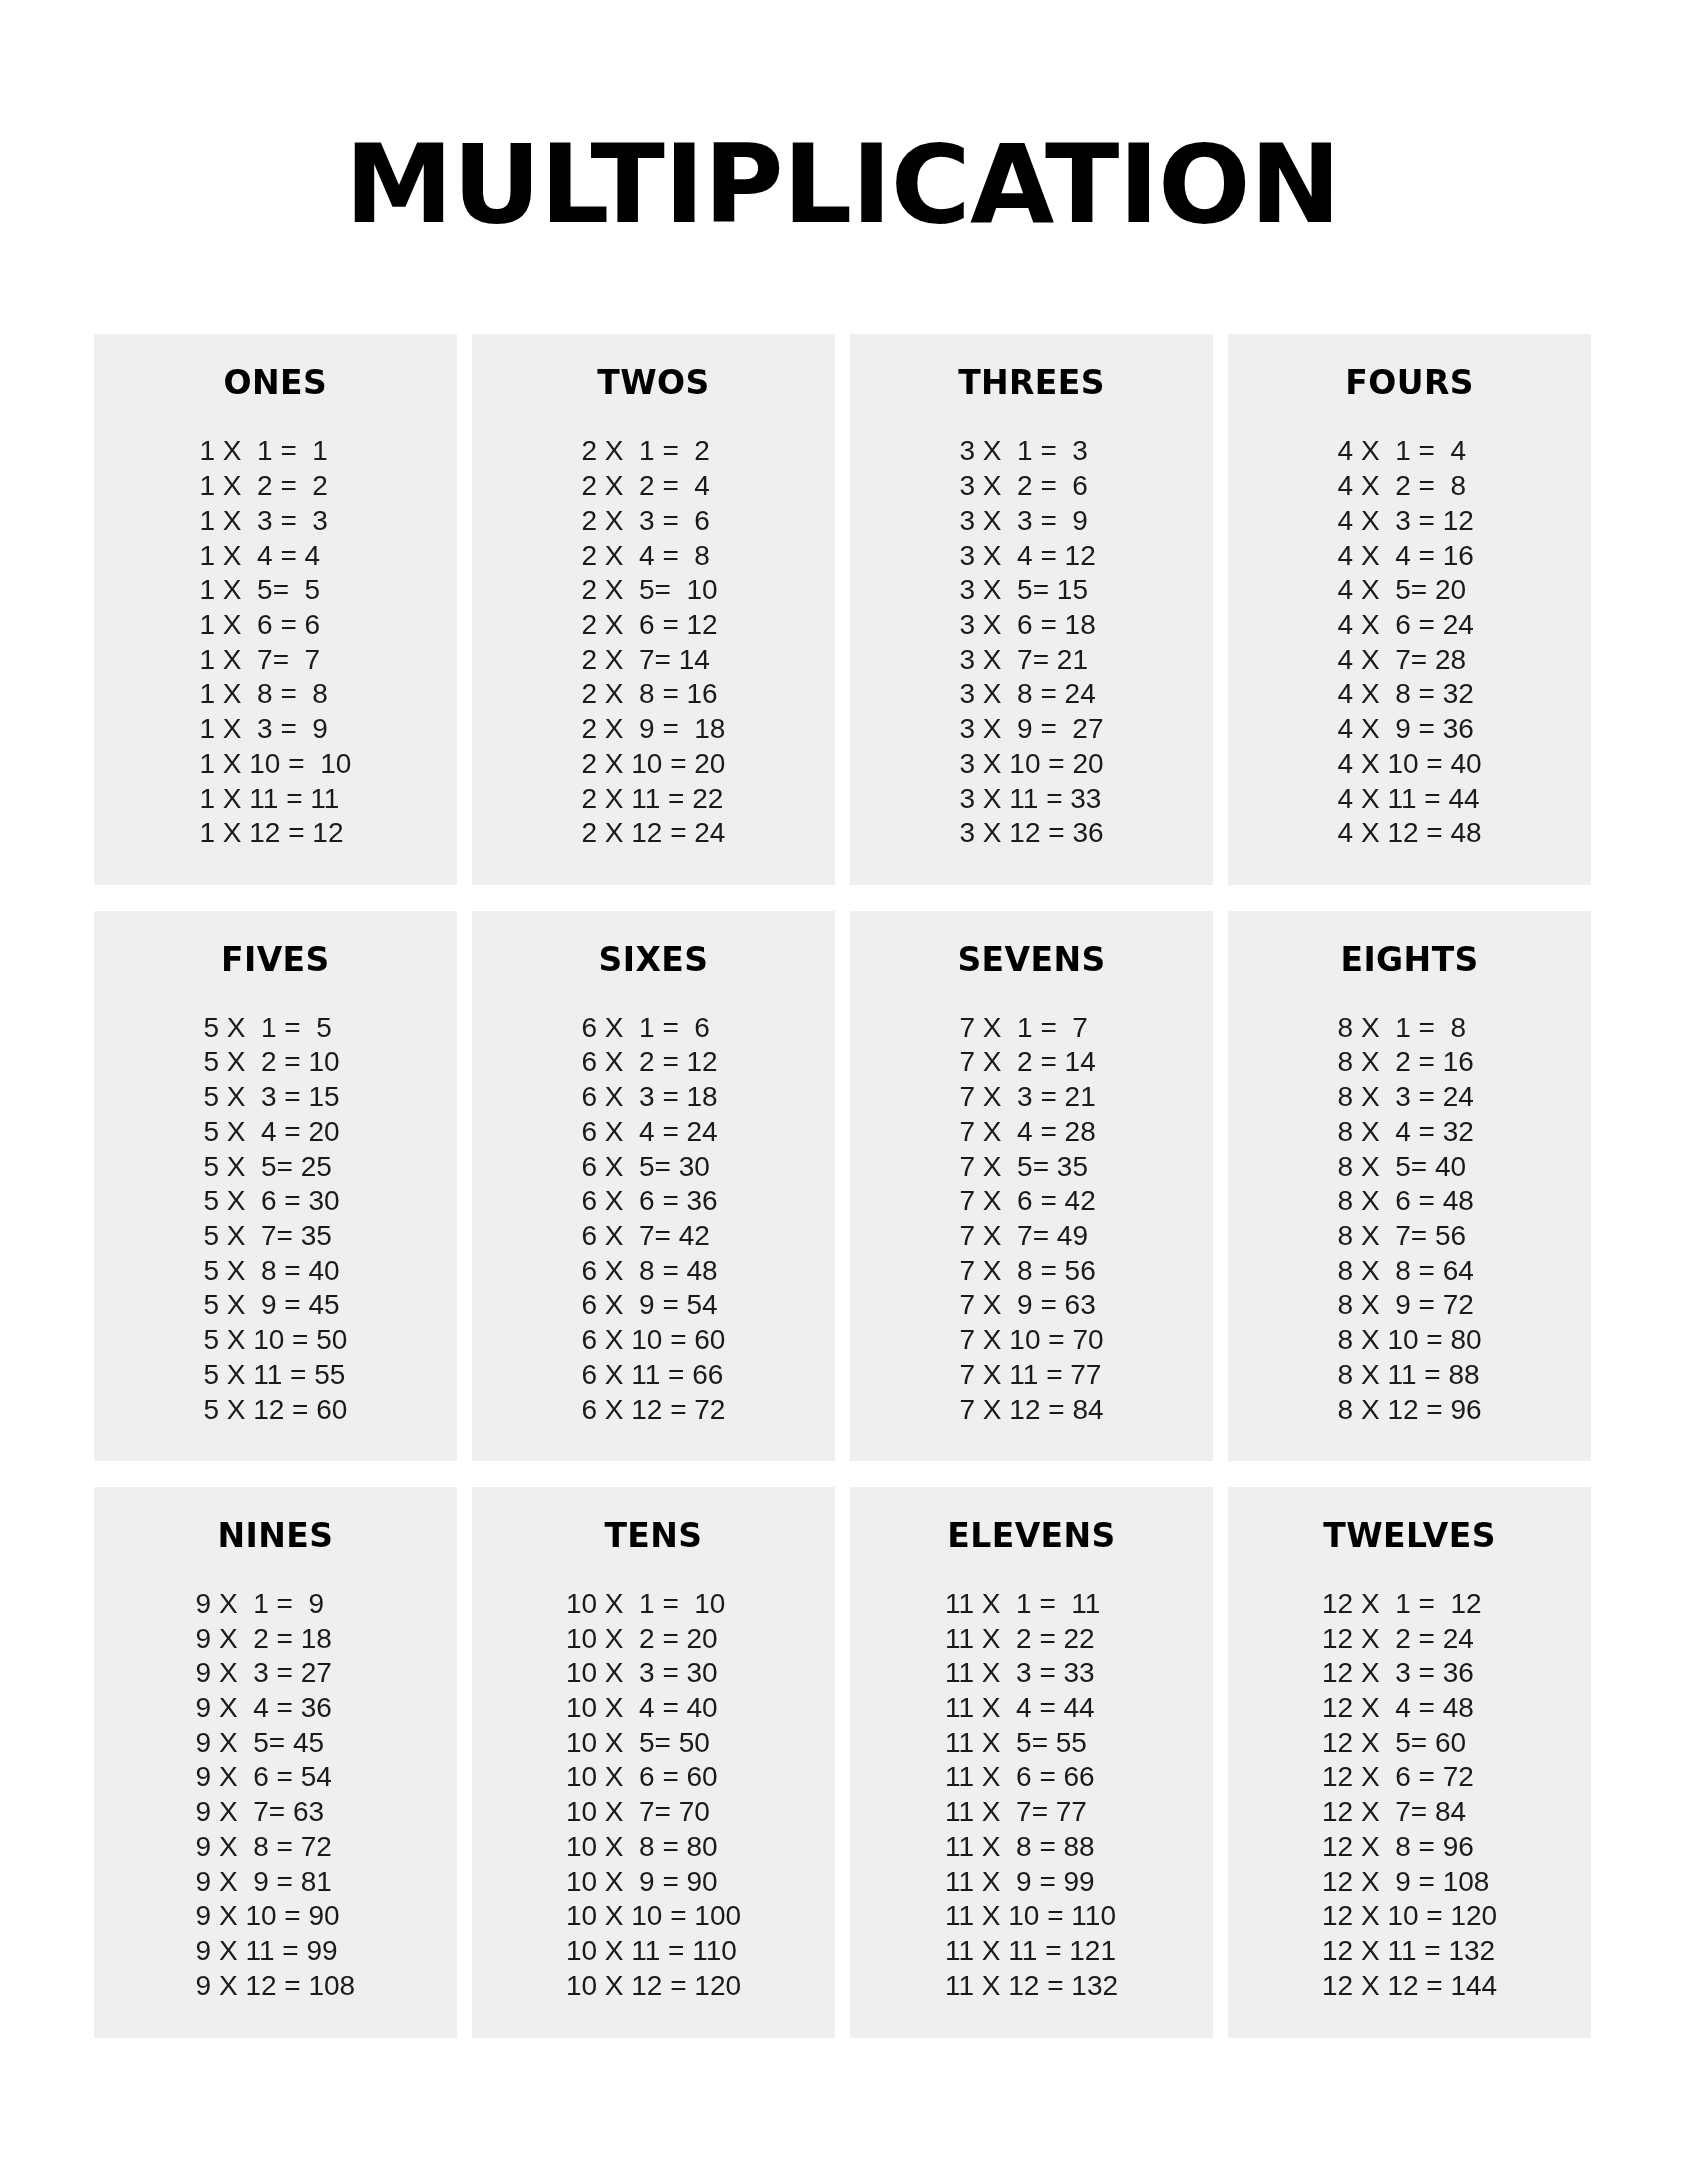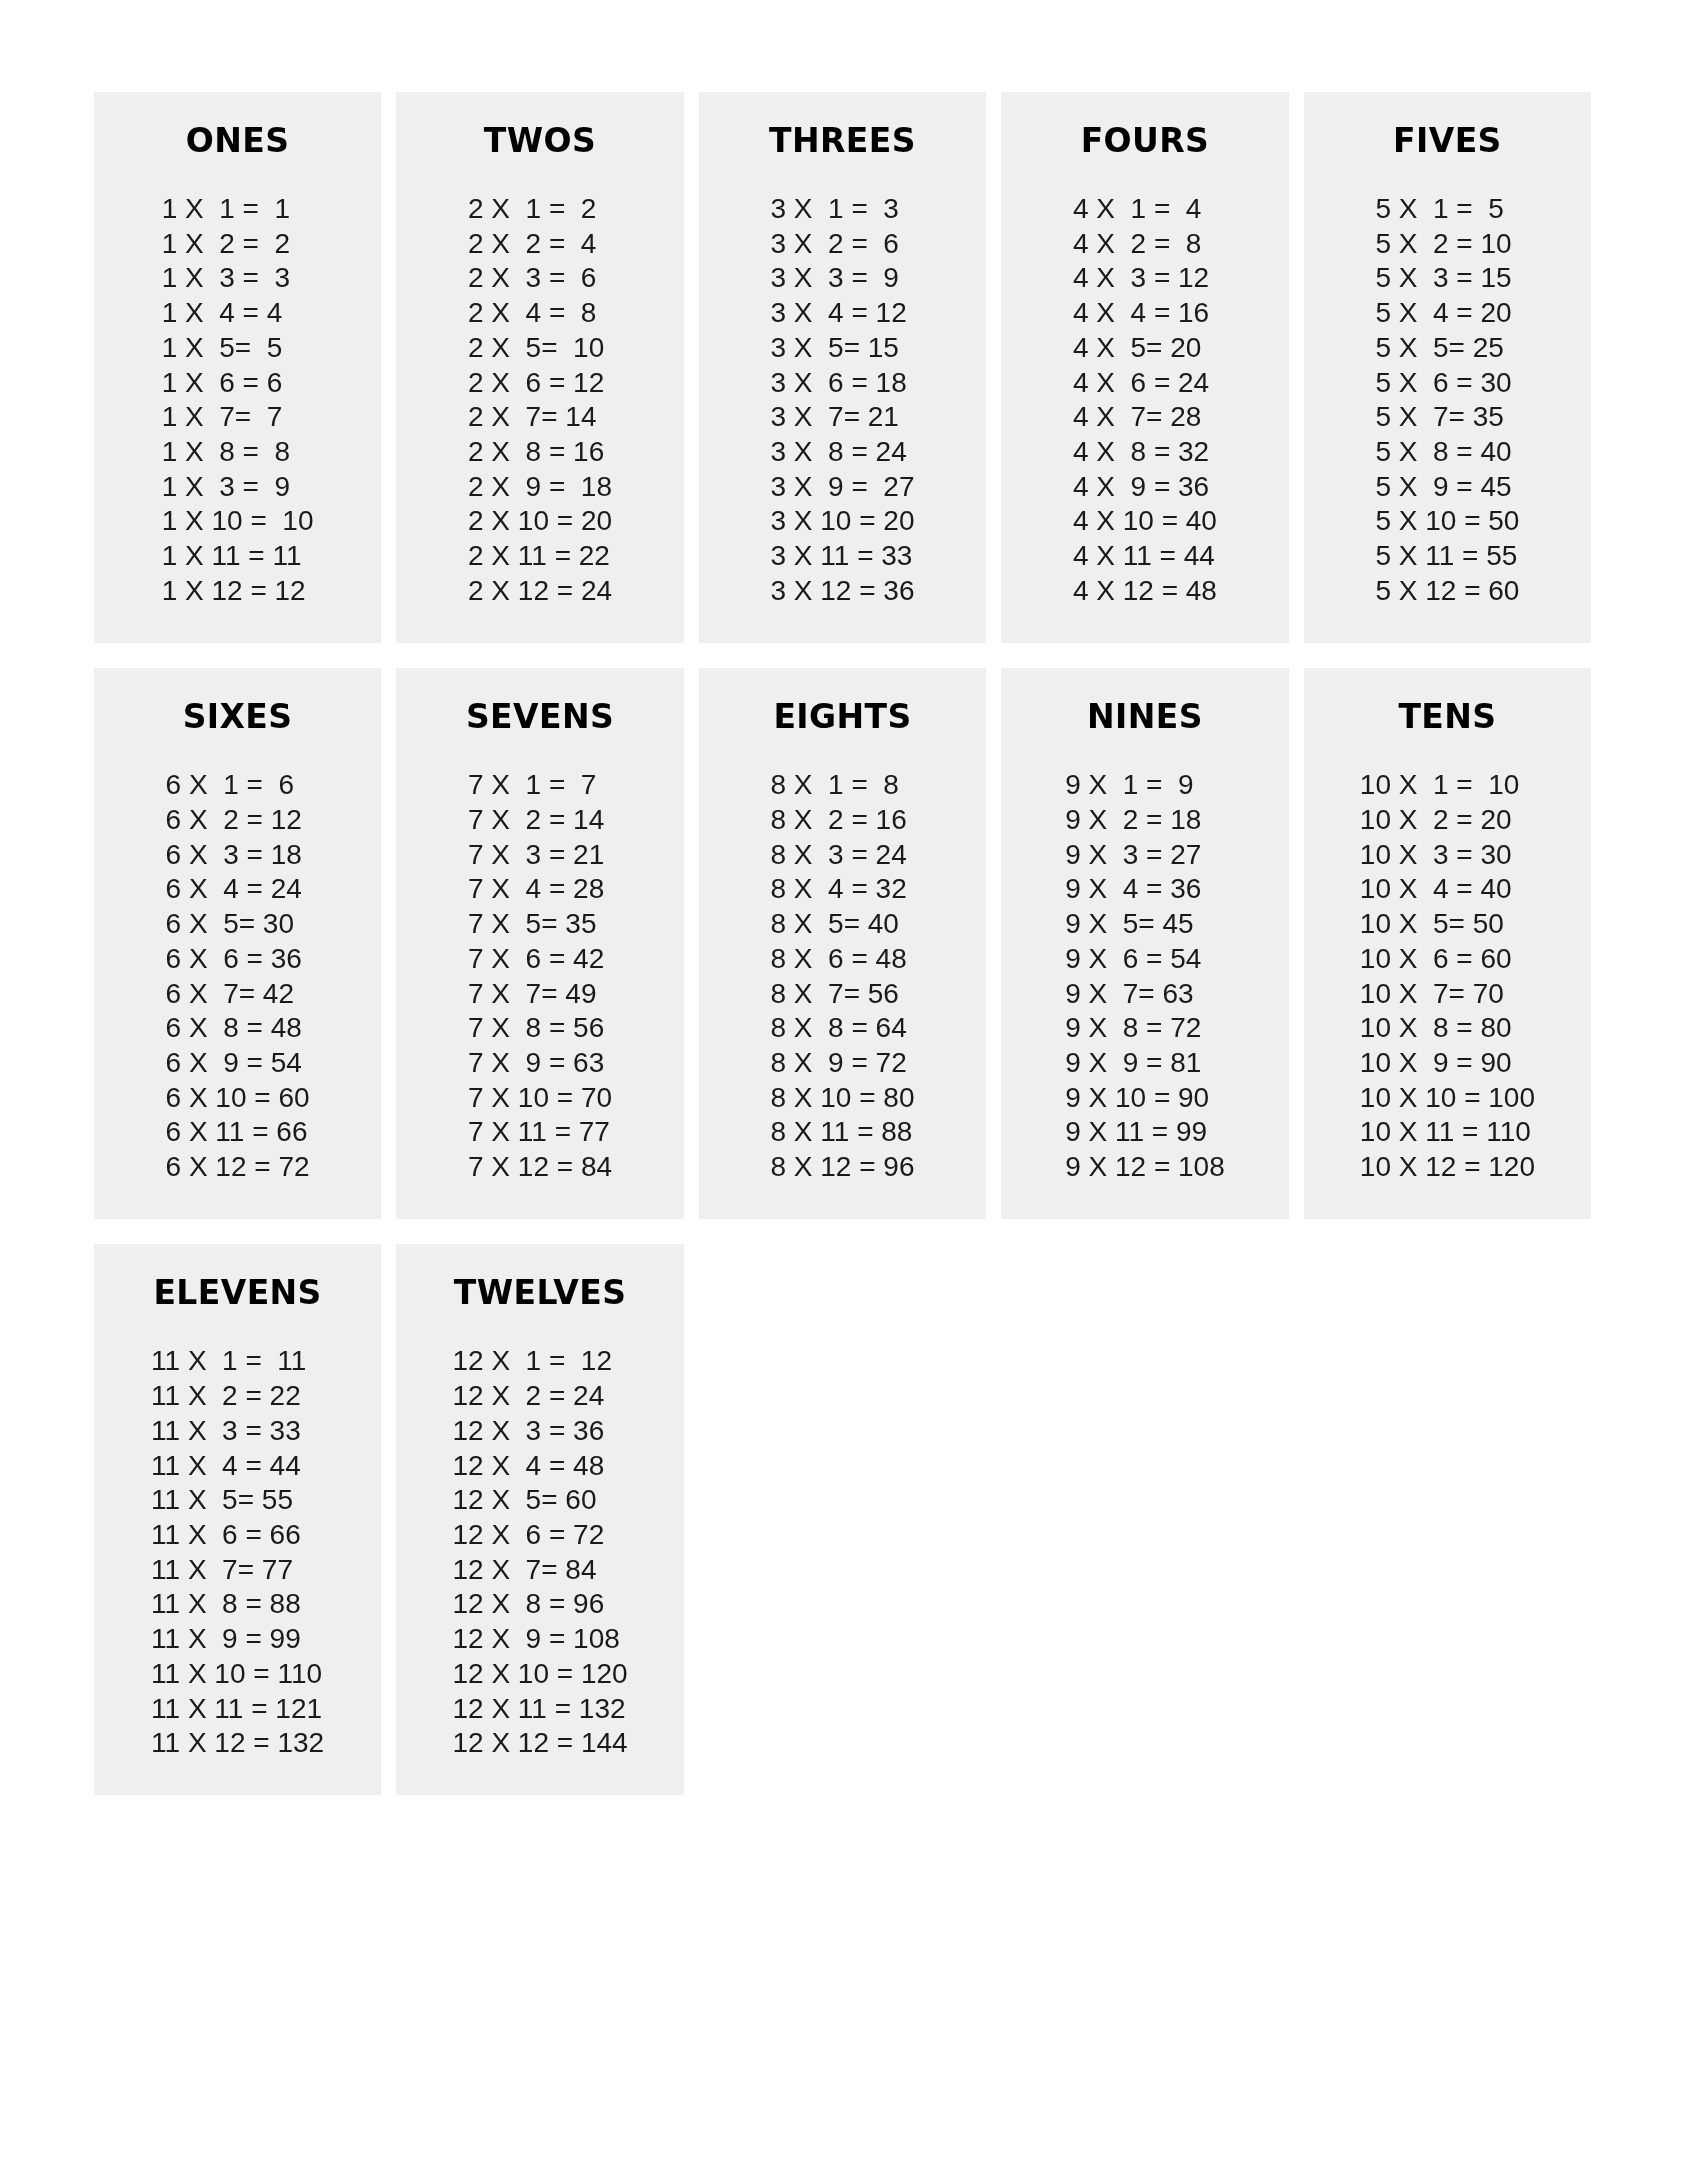"MULTIPLICATION" h1.title { html: none -> <h1>MULTIPLICATION</h1> }
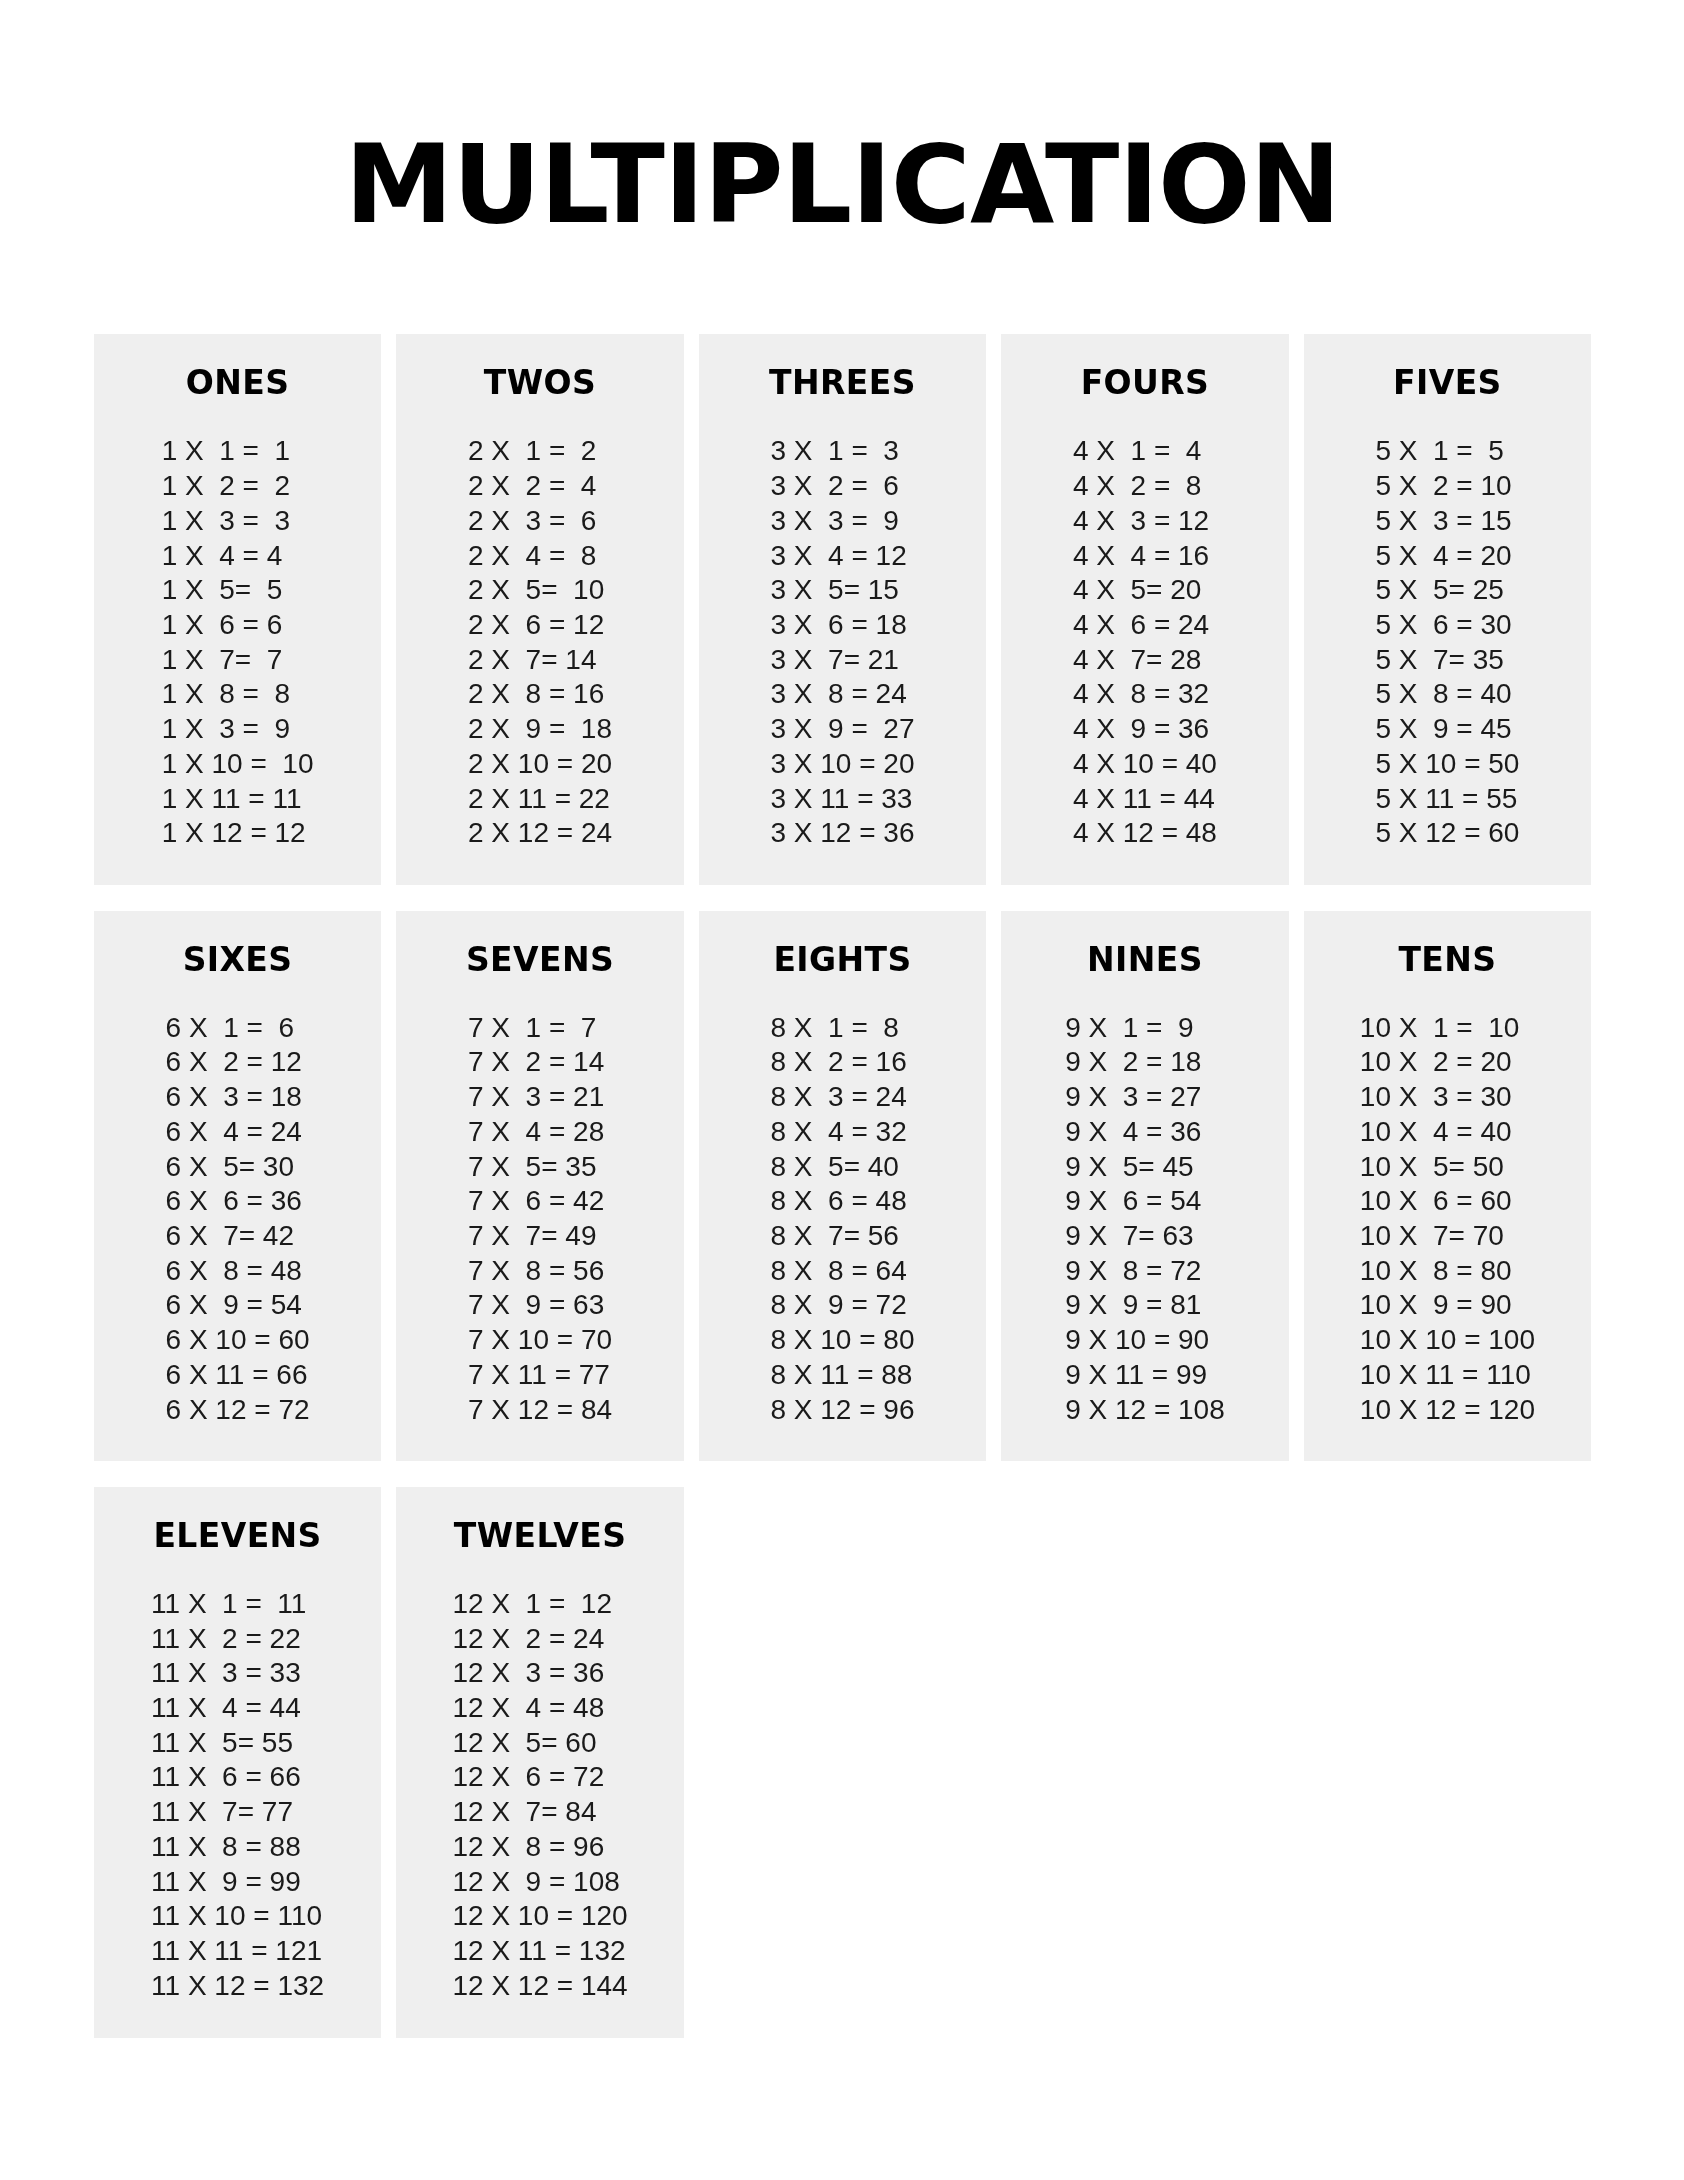"ONES" .grid { grid-template-columns: repeat(5, 1fr) -> repeat(4, 1fr) }
